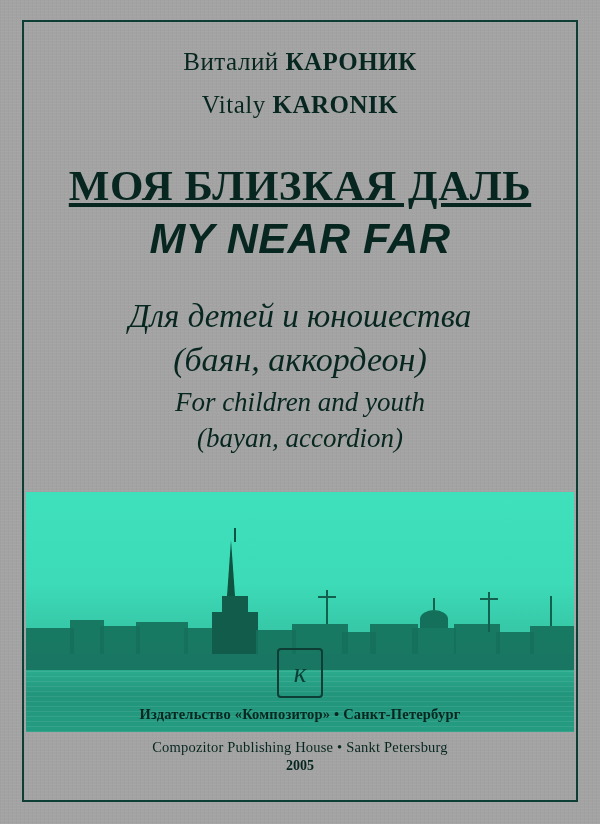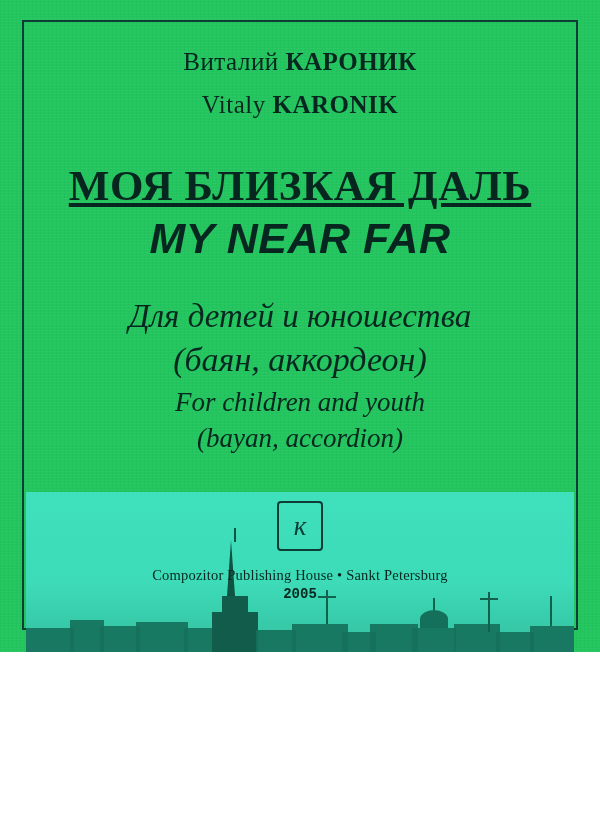"Виталий КАРОНИК" .cover { background: #22c55e -> #a3a3a3; height: 652px -> 824px }
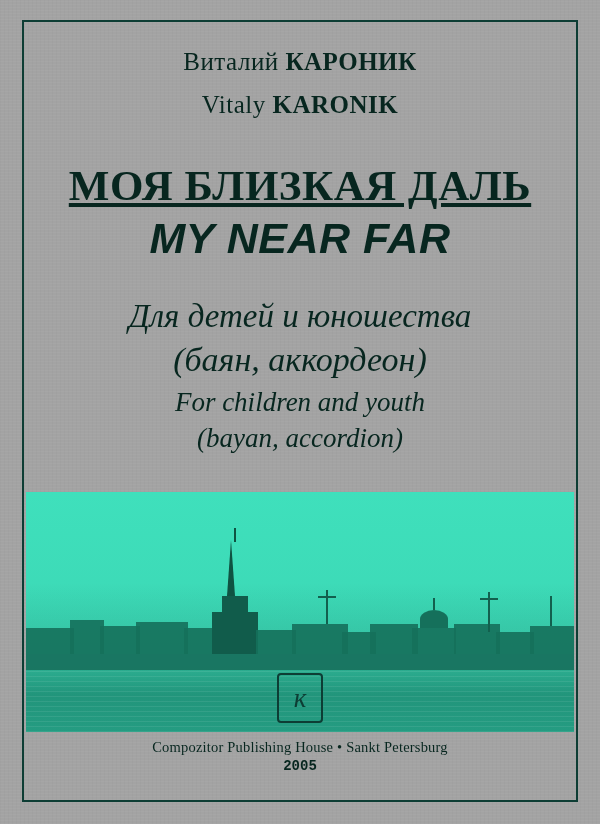"Издательство «Композитор» •" div.pub-ru { html: none -> <div>Издательство «Композитор» • Санкт-Петербург</div> }
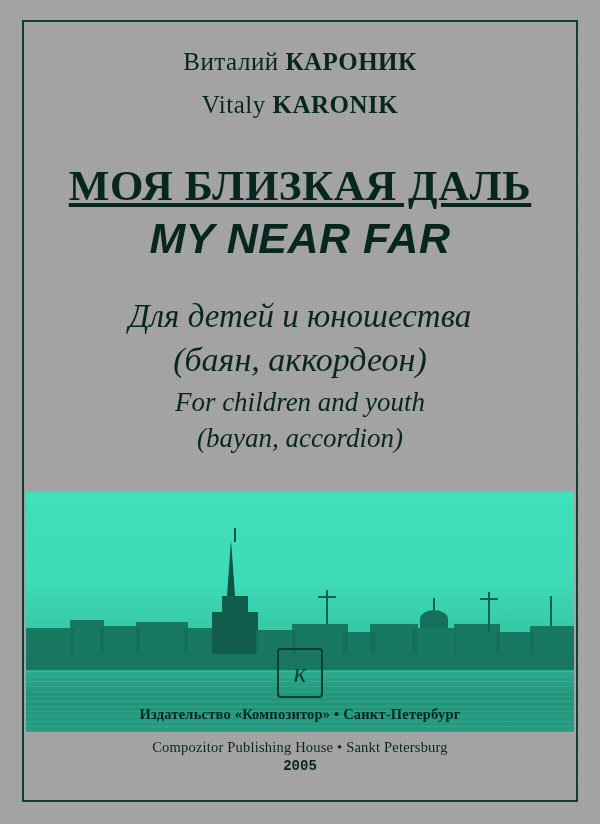"2005" .pub-year { font-family: Liberation Mono, monospace -> none }
